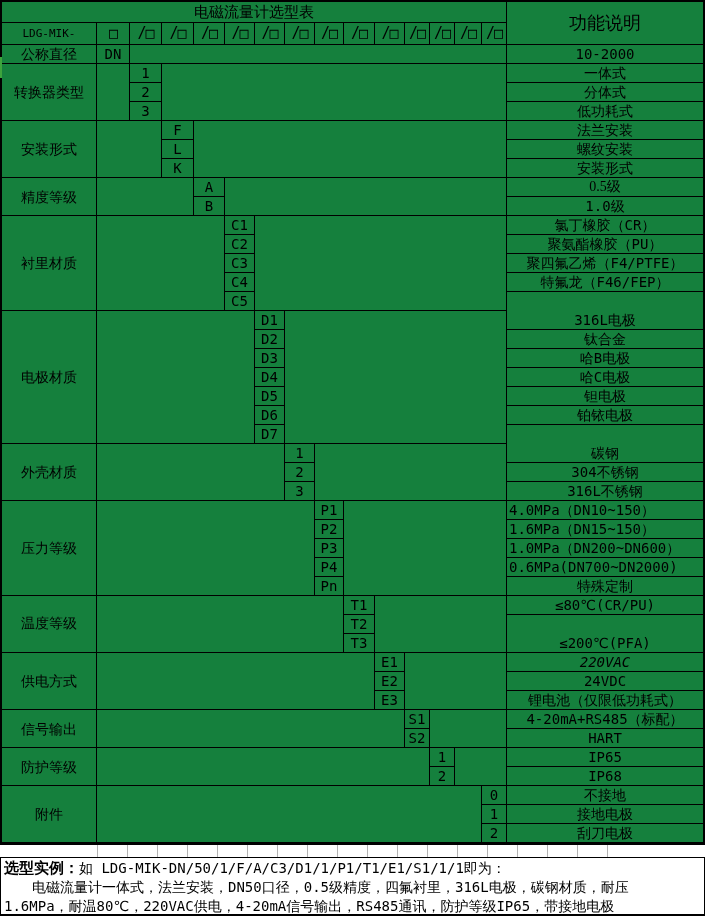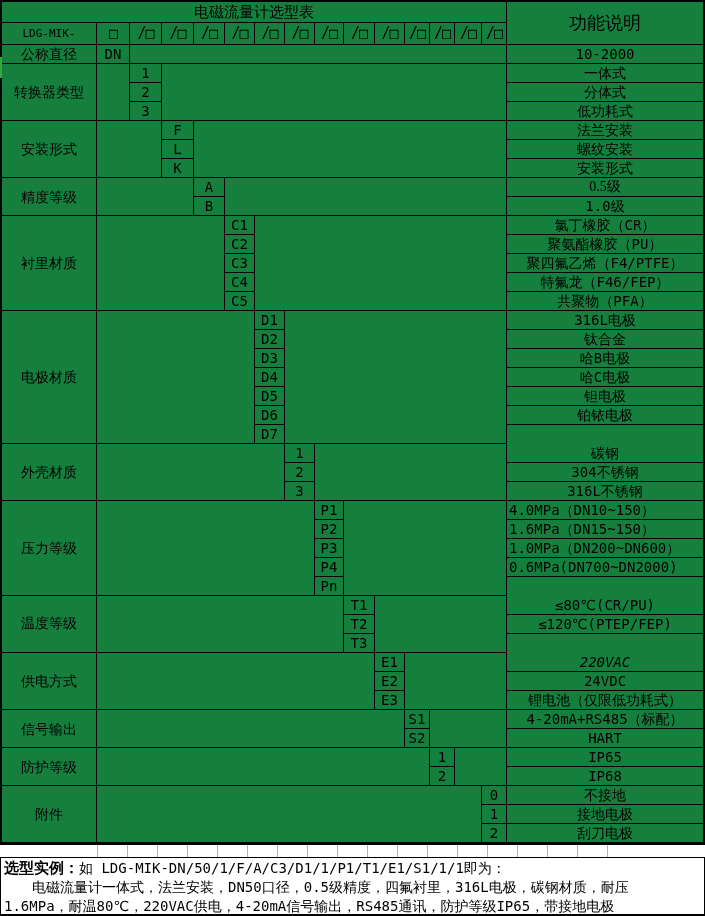"共聚物（PFA）" div.cell { html: <div>共聚物（PFA）</div> -> none }
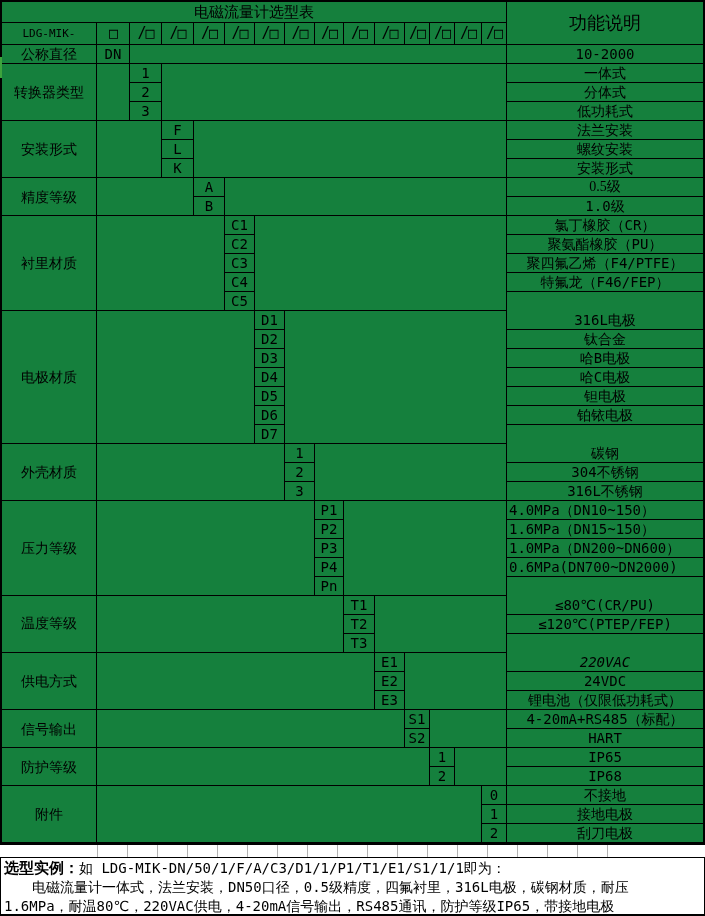"特殊定制" div.cell { html: none -> <div>特殊定制</div> }
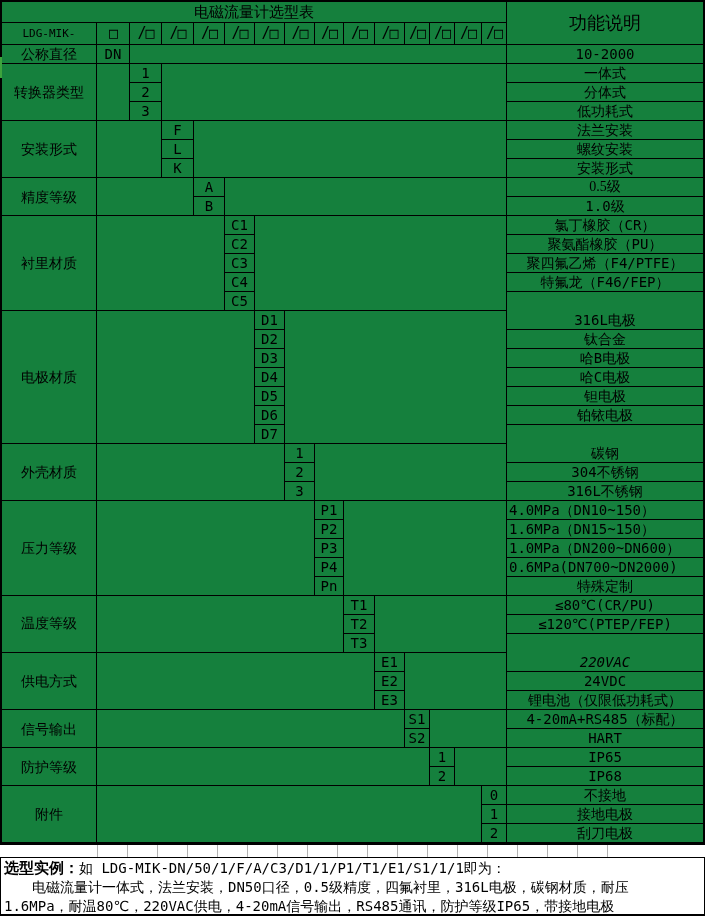"≤120℃(PTEP/FEP)" div.cell { html: <div>≤120℃(PTEP/FEP)</div> -> none }
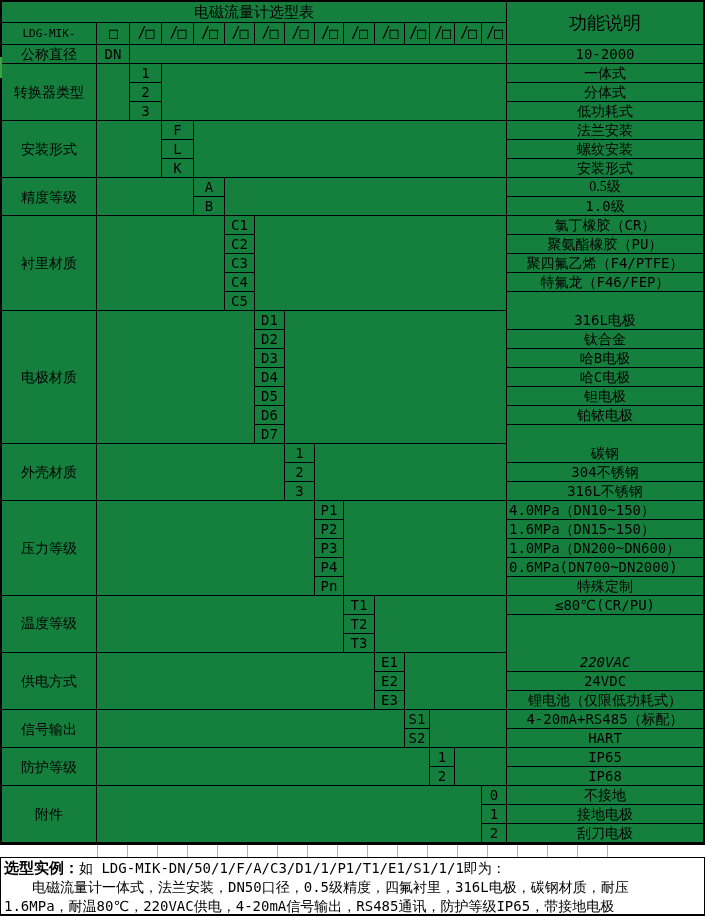"≤200℃(PFA)" div.cell { html: none -> <div>≤200℃(PFA)</div> }
